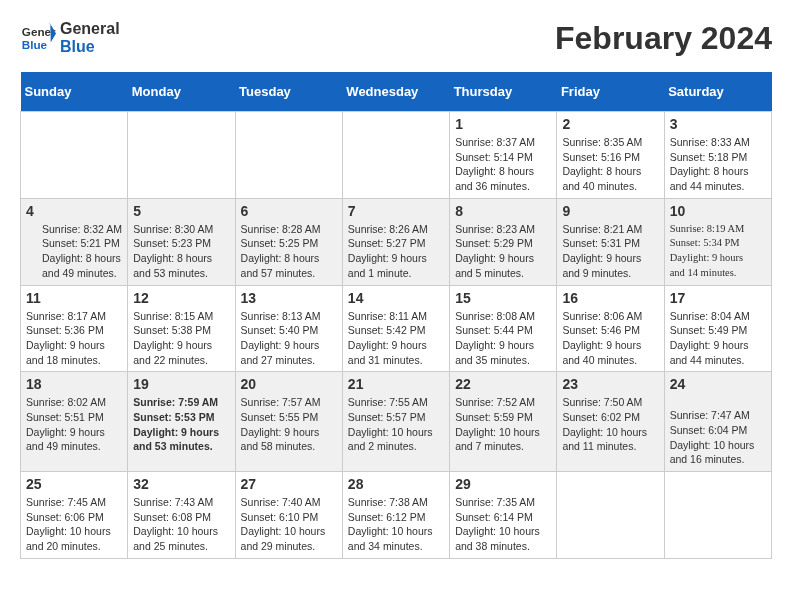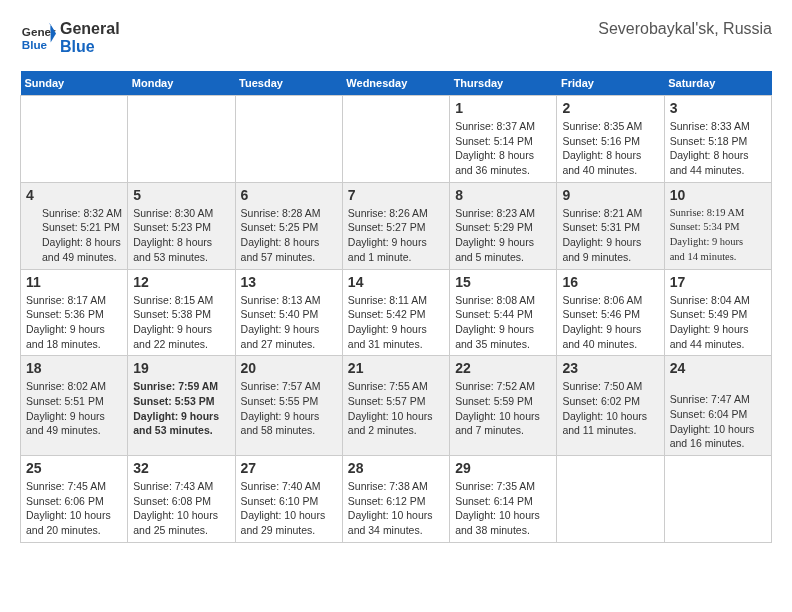"February 2024" div.month-title { html: none -> <div>February 2024</div> }
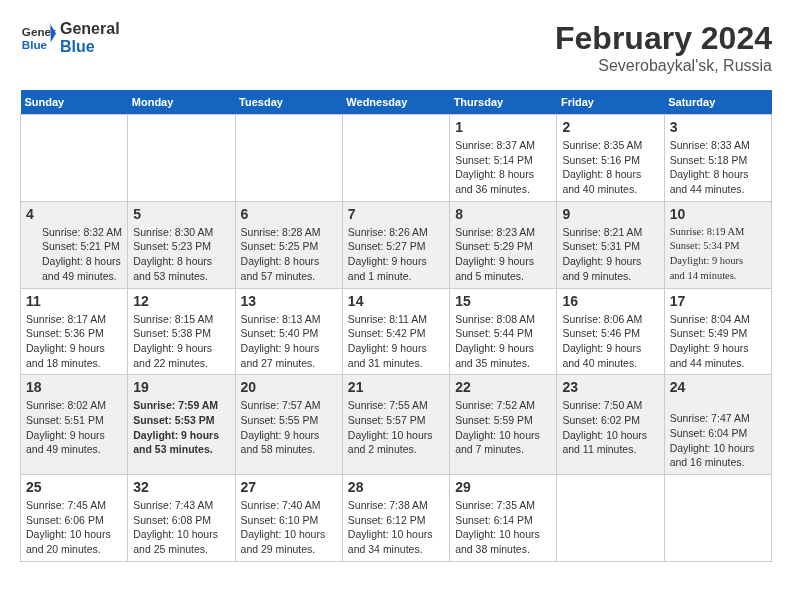"Severobaykal'sk, Russia" div.location-title { html: <div>Severobaykal'sk, Russia</div> -> none }
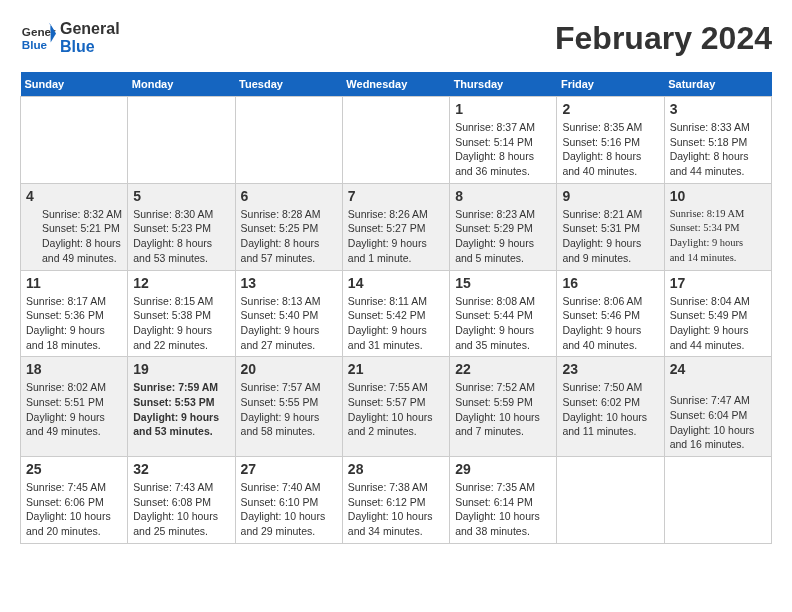"Sunday" thead th { font-size: 11px -> 13px; padding: 6px 4px -> 12px 4px }
